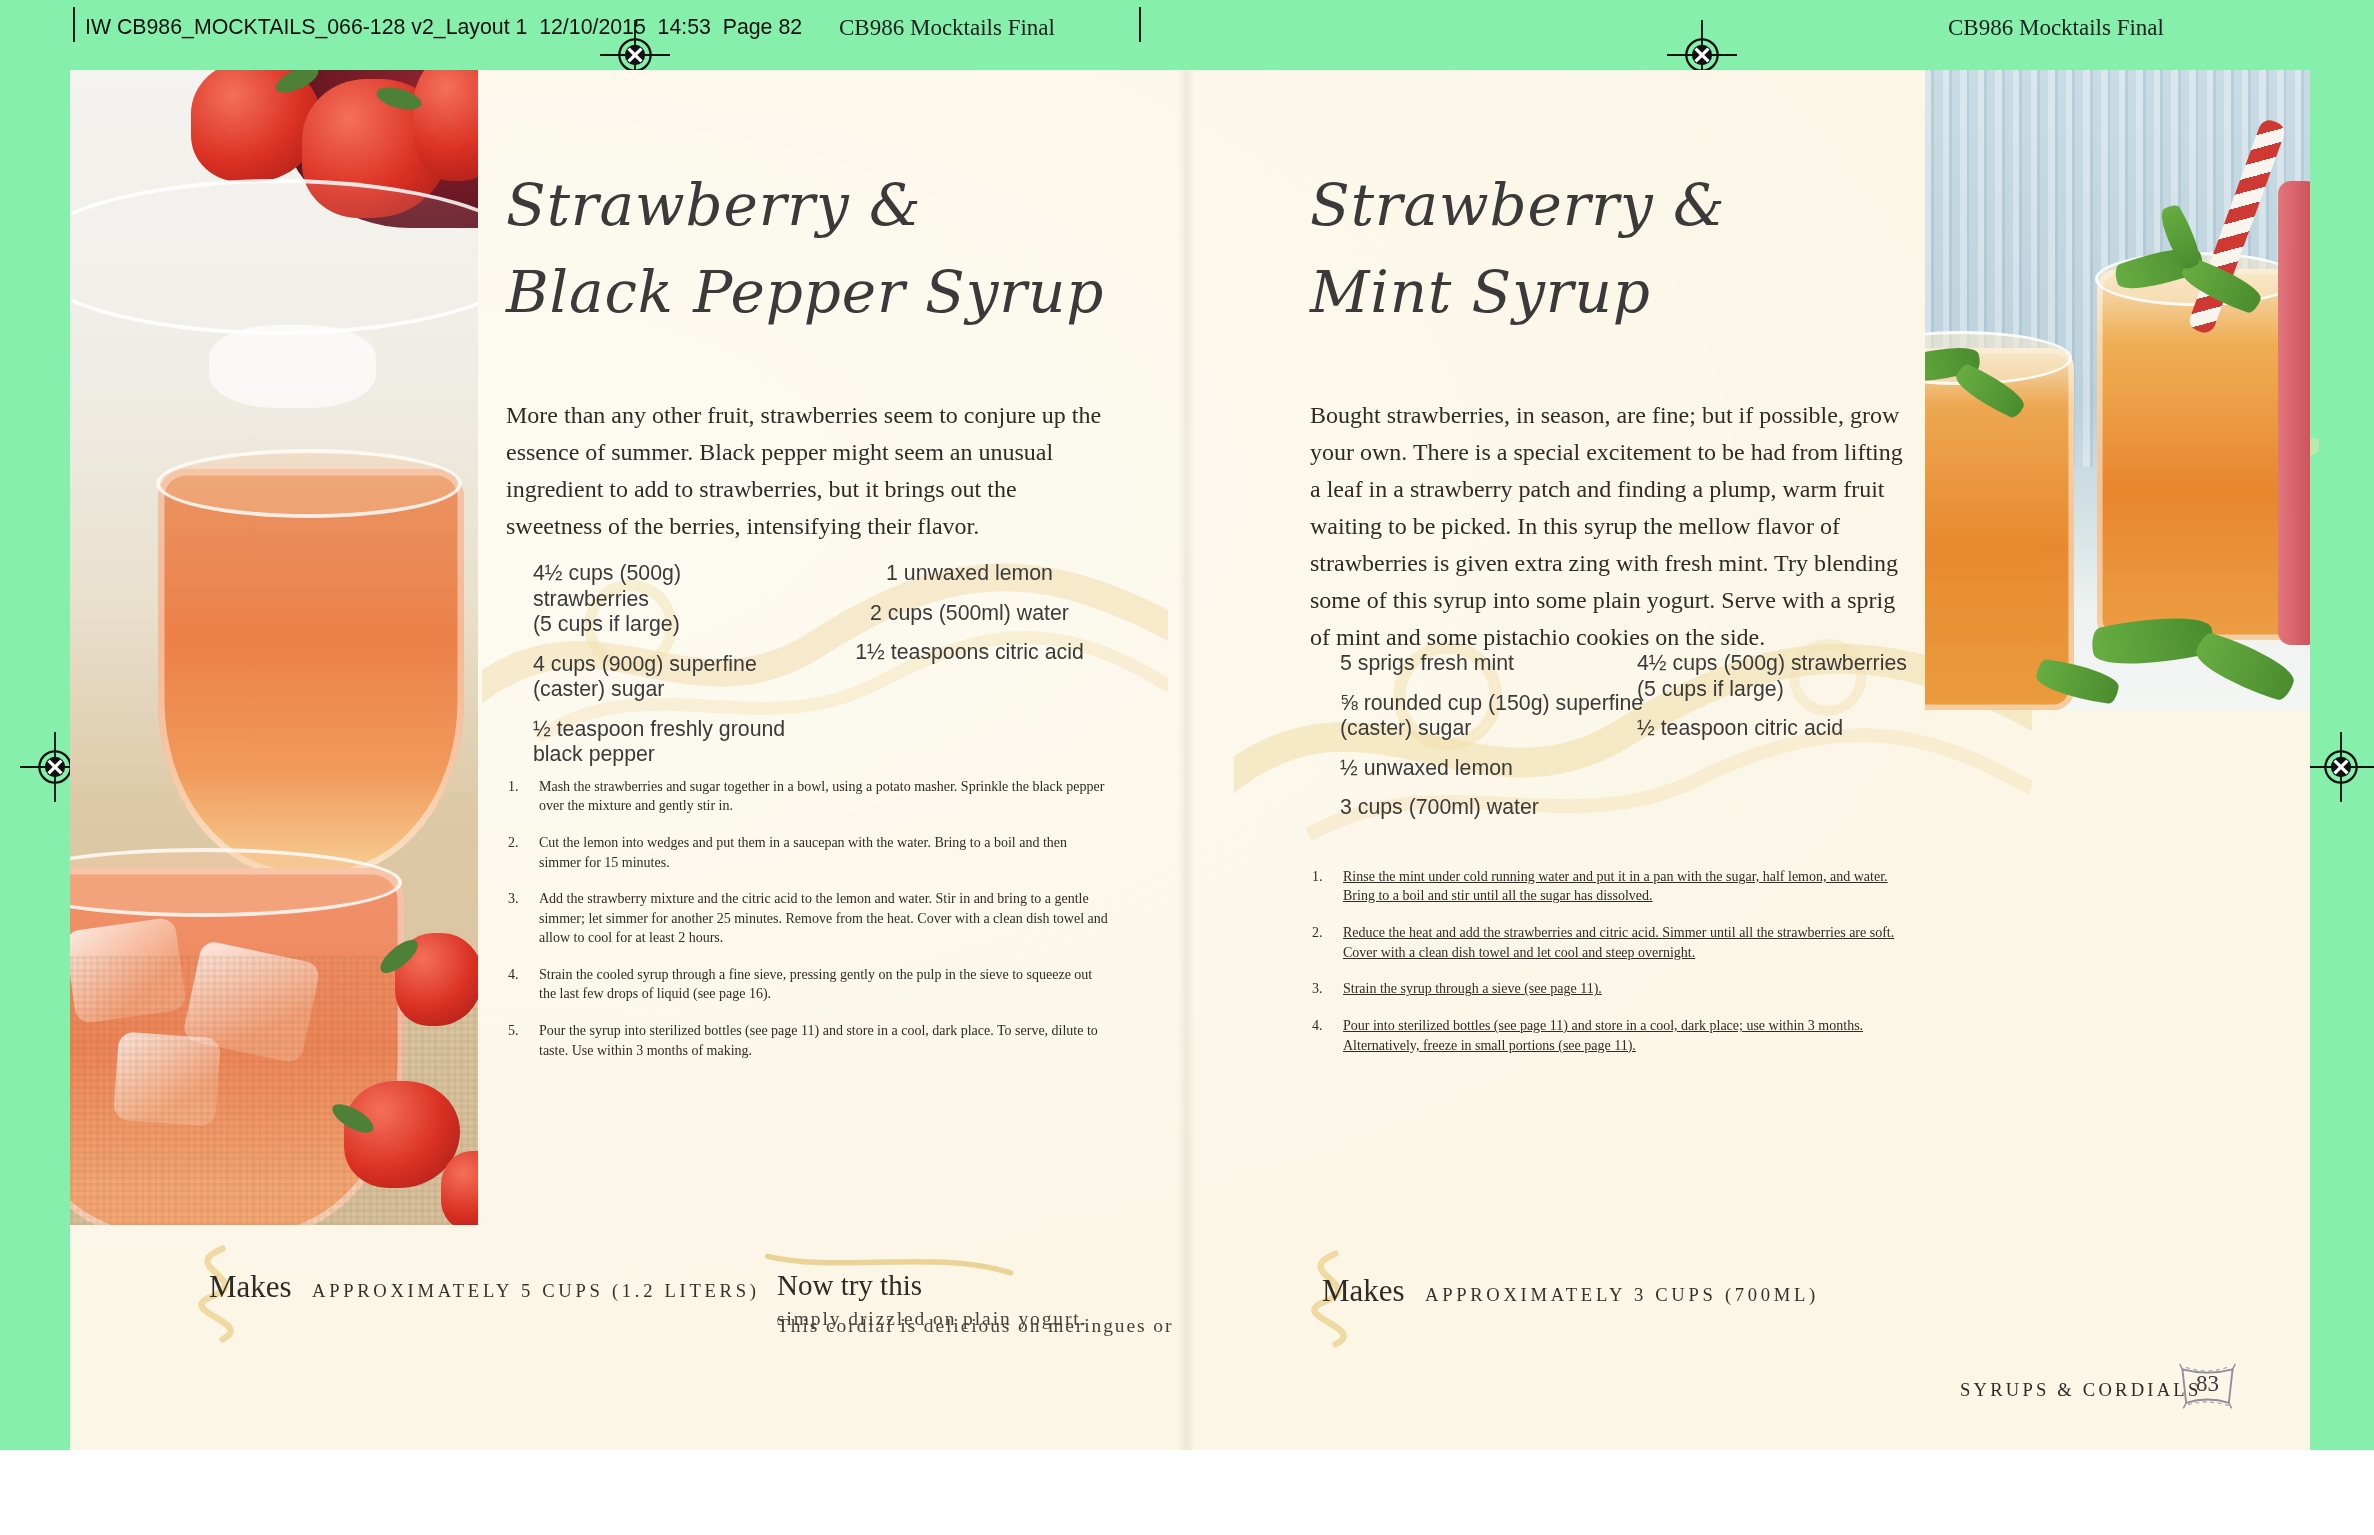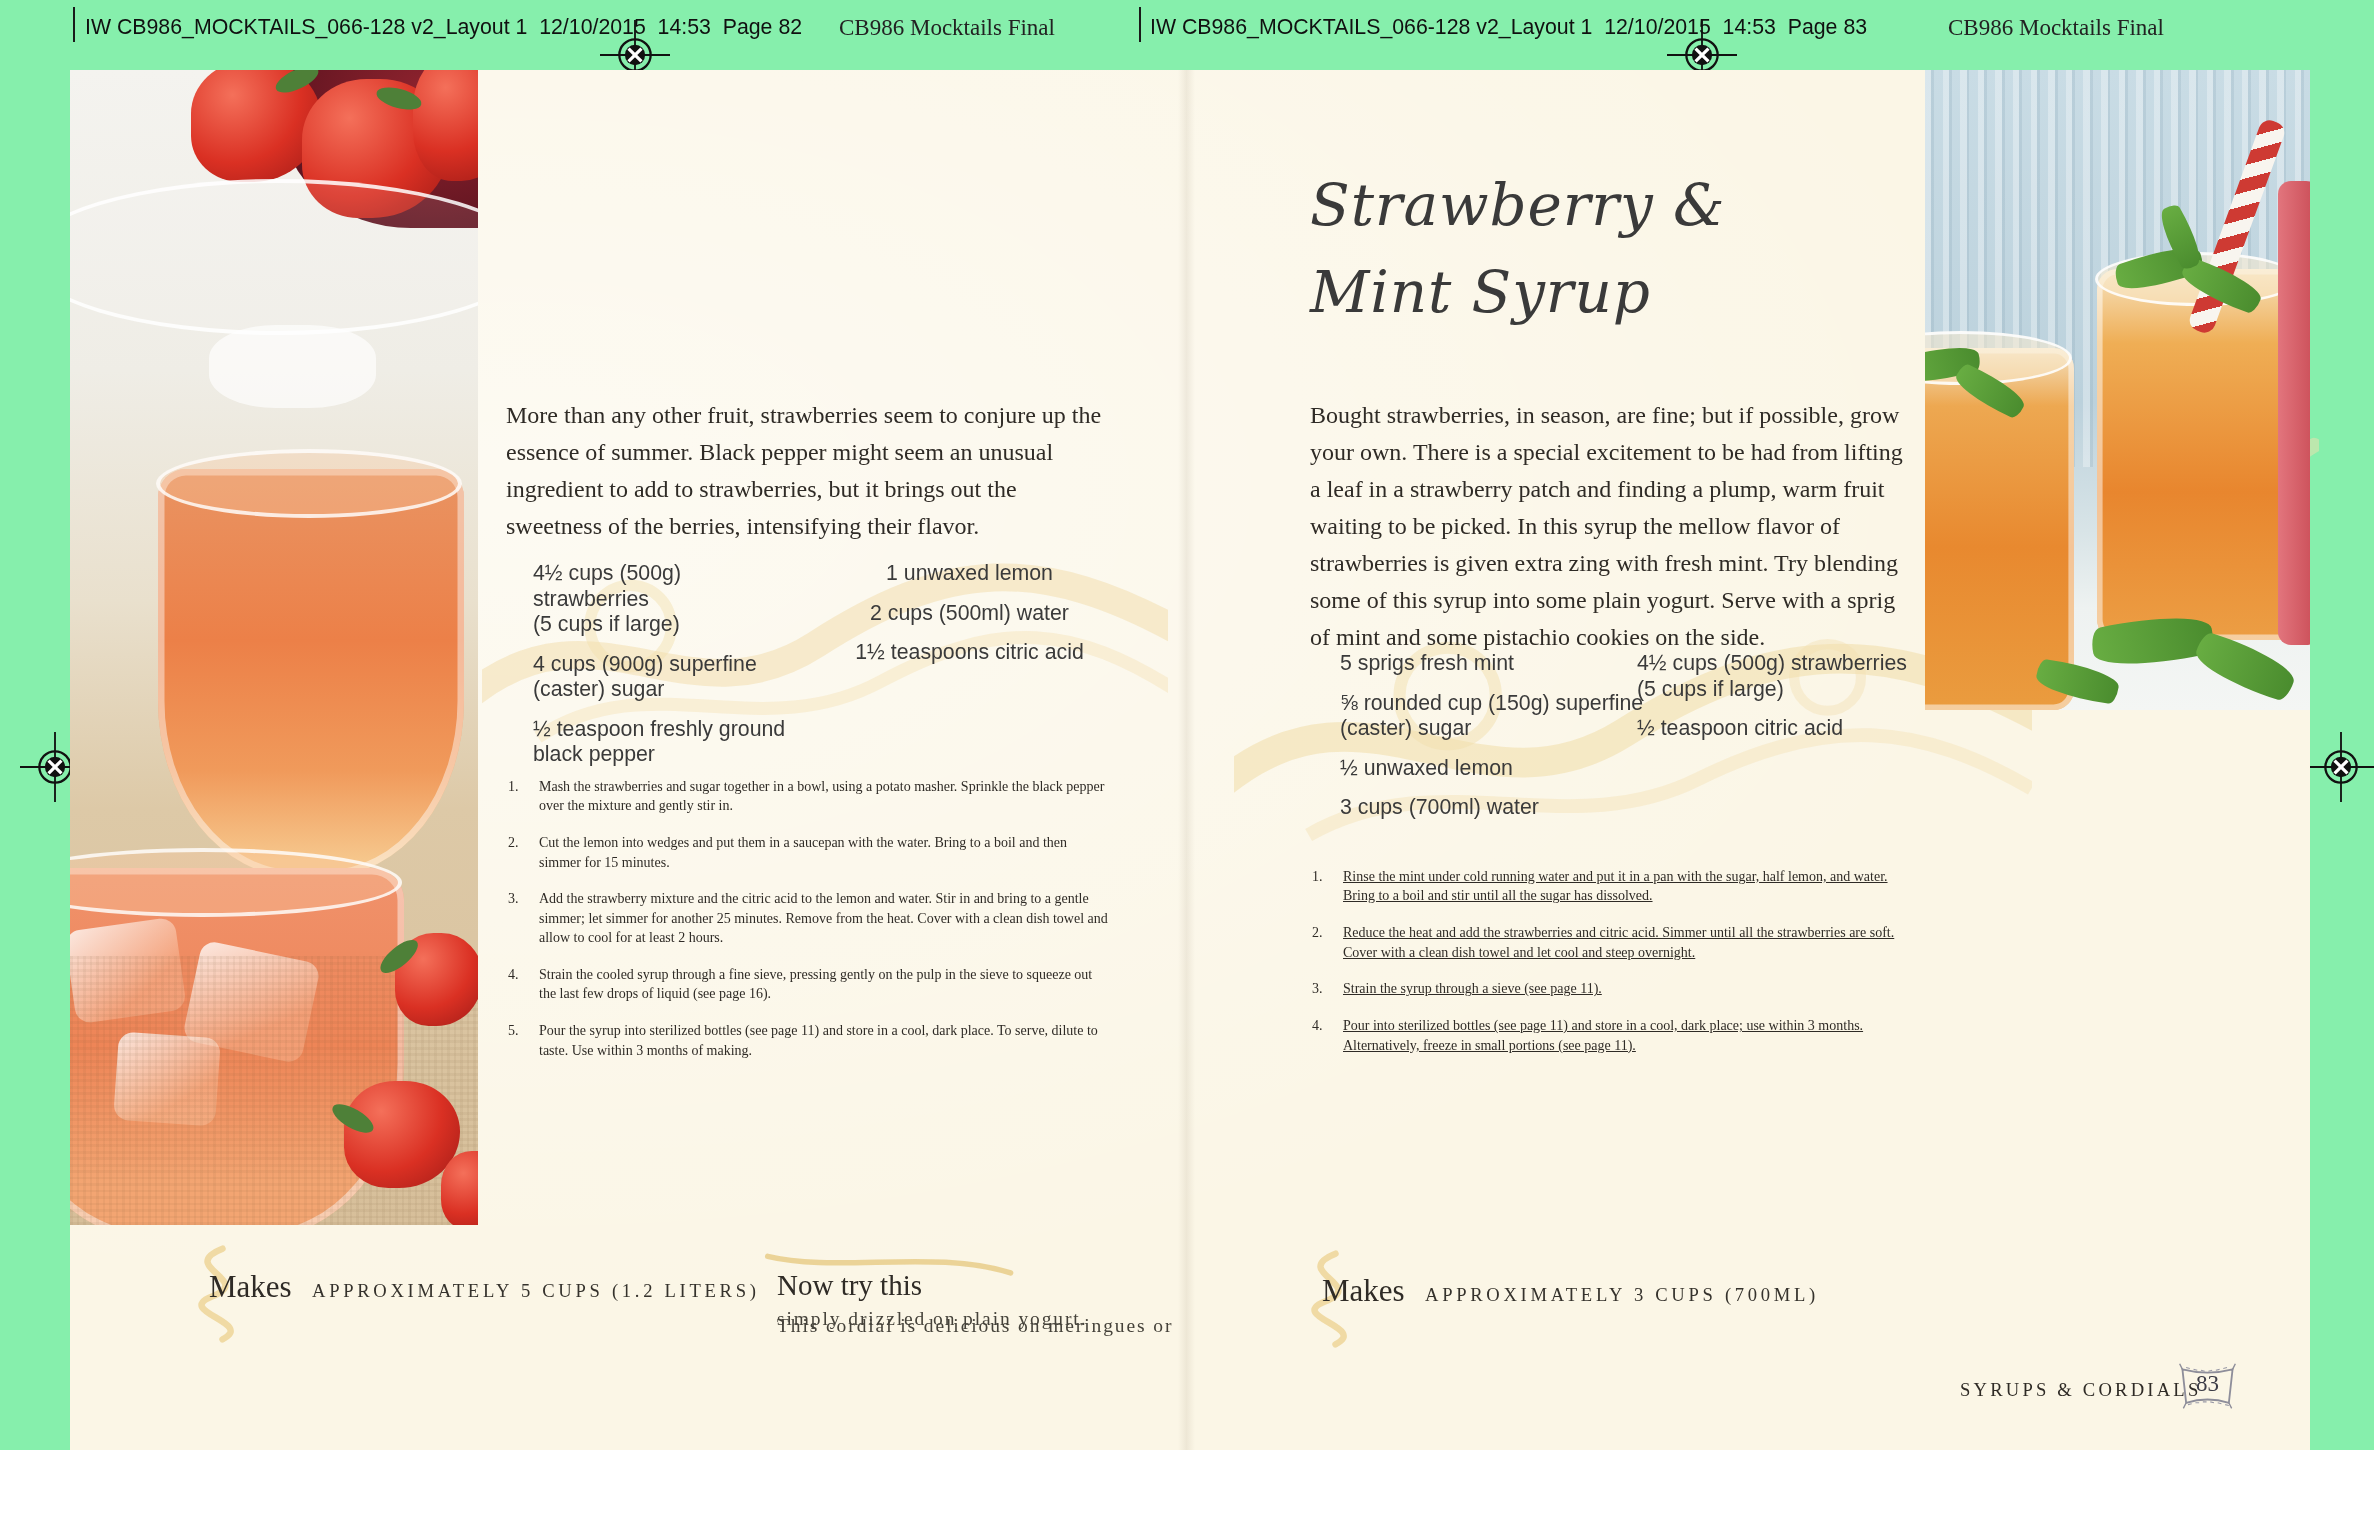"IW CB986_MOCKTAILS_066-128 v2_Layout 1 12/10/2015 14:53 Page 83" div.proof-header { html: <div>IW CB986_MOCKTAILS_066-128 v2_Layout 1 12/10/2015 14:53 Page 83</div> -> none }
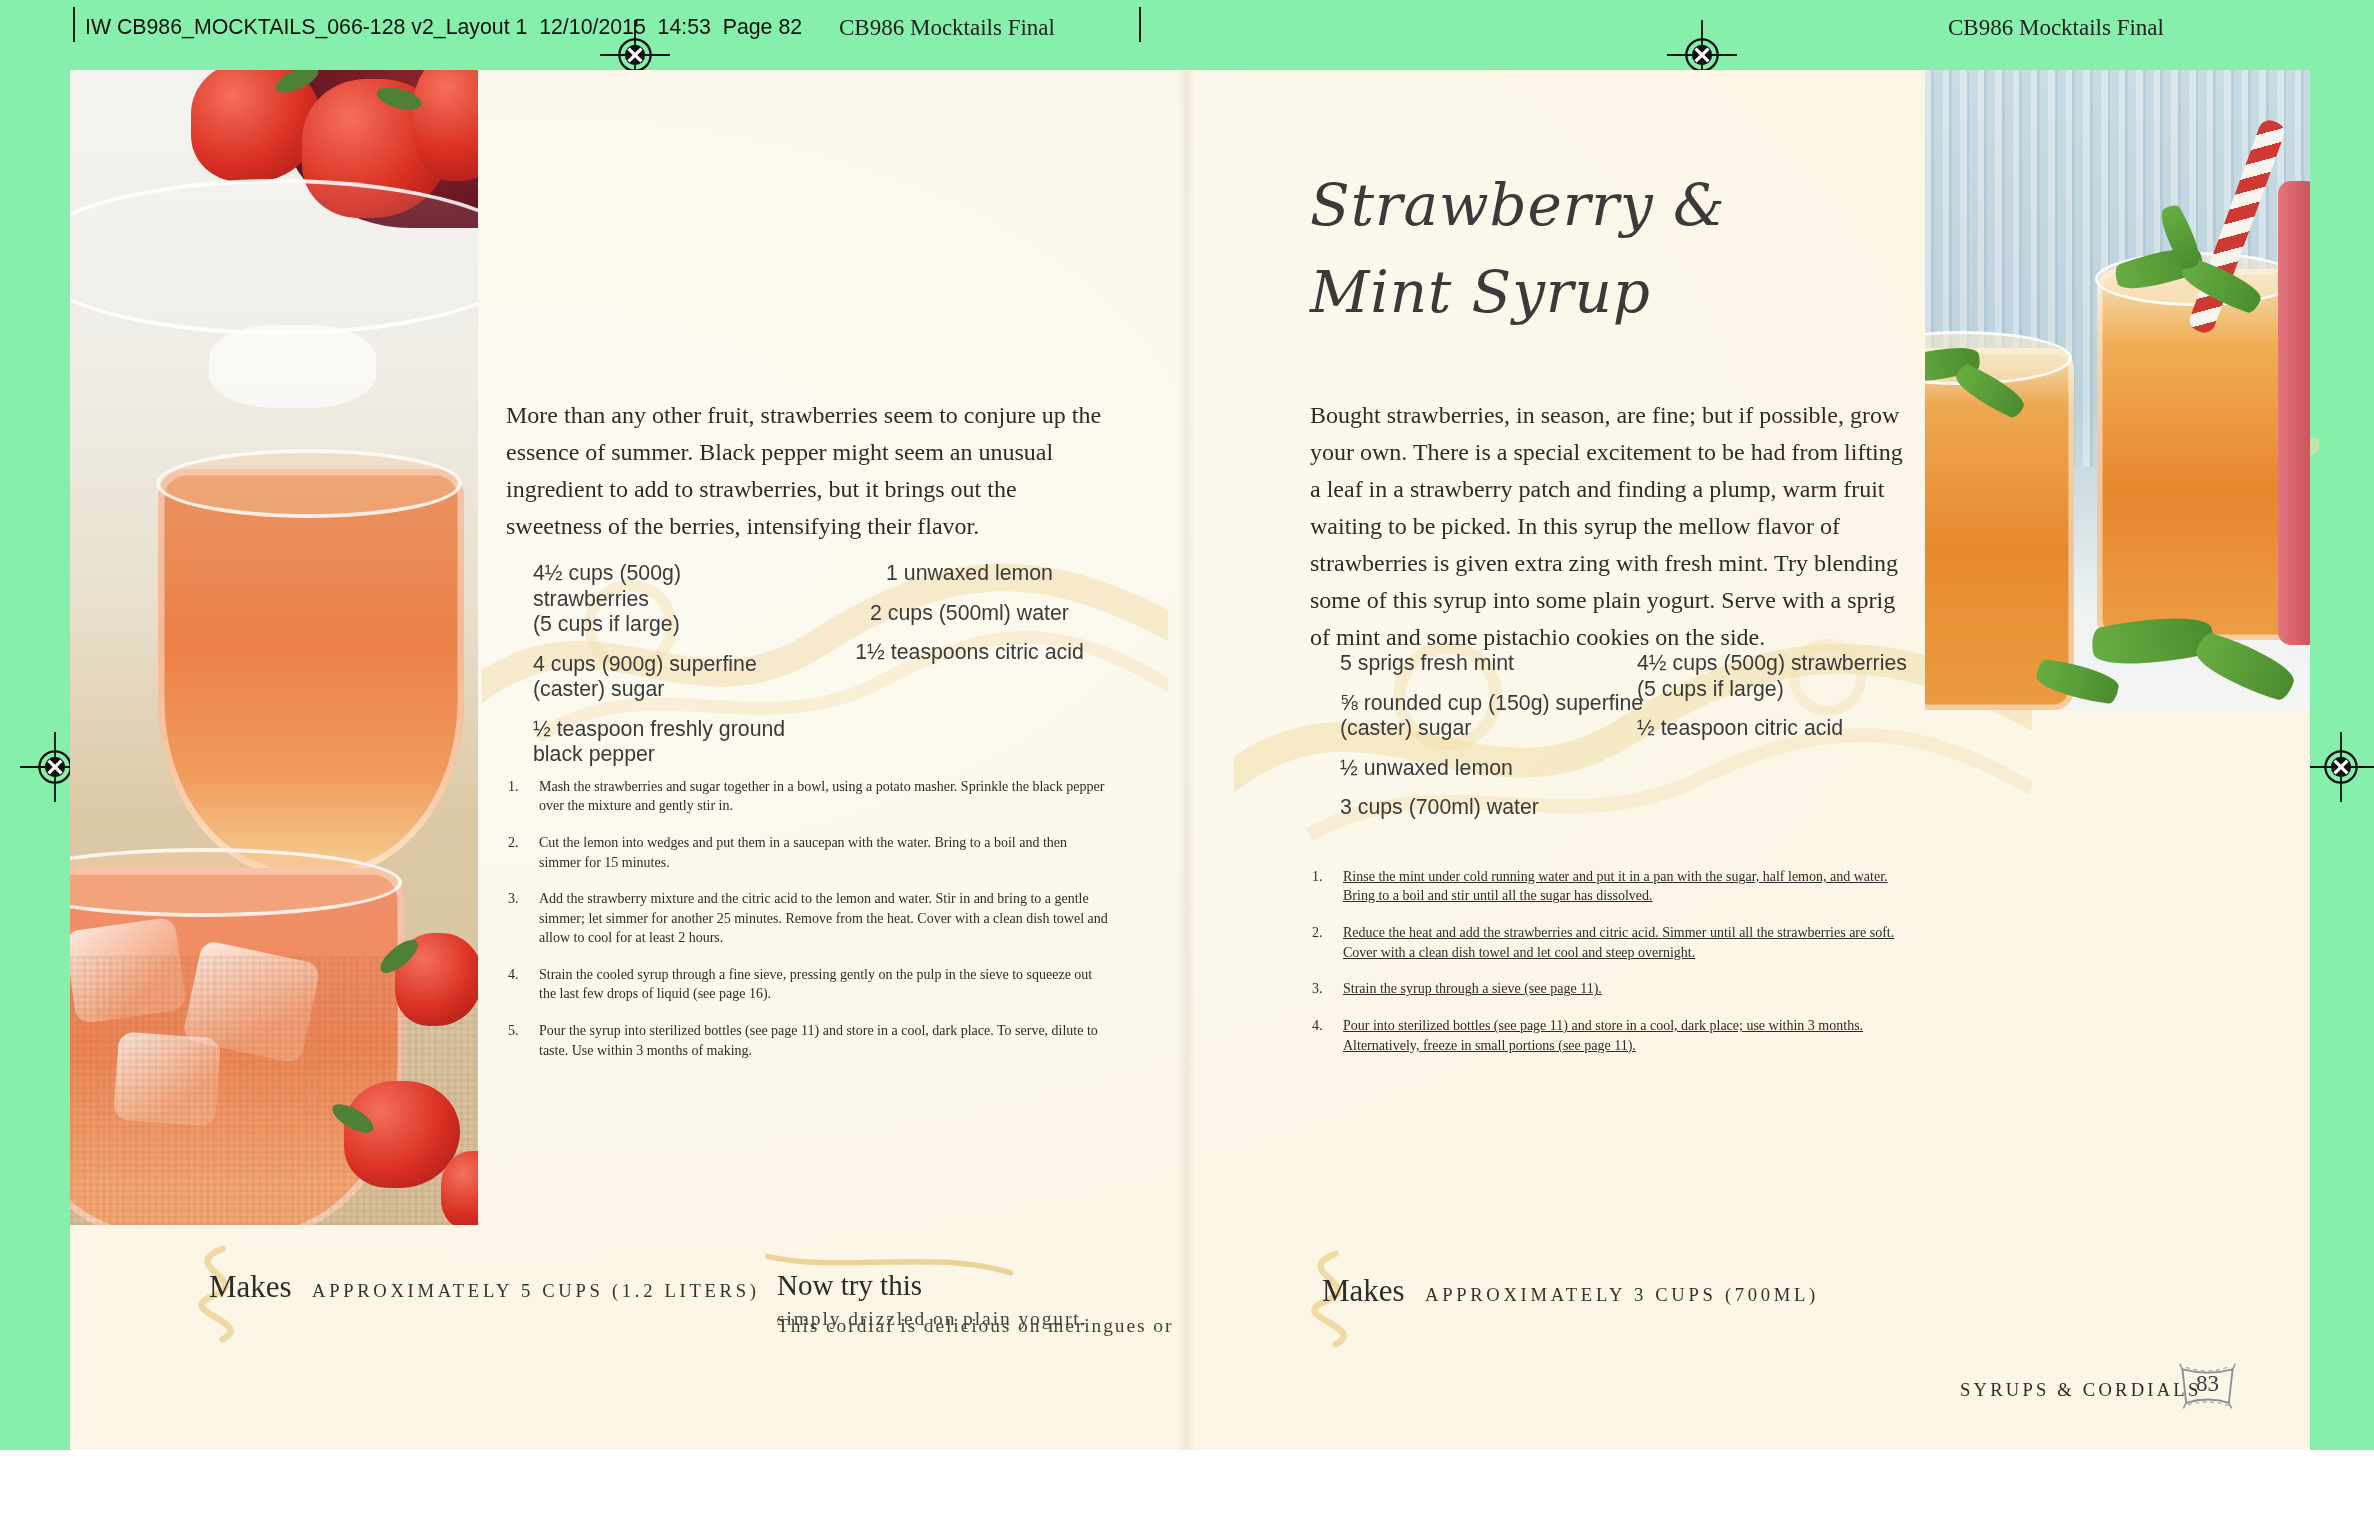"Strawberry & Black Pepper Syrup" div.script-title { html: none -> <div><span>Strawberry &amp;</span> <span>Black Pepper Syrup</span></div> }
